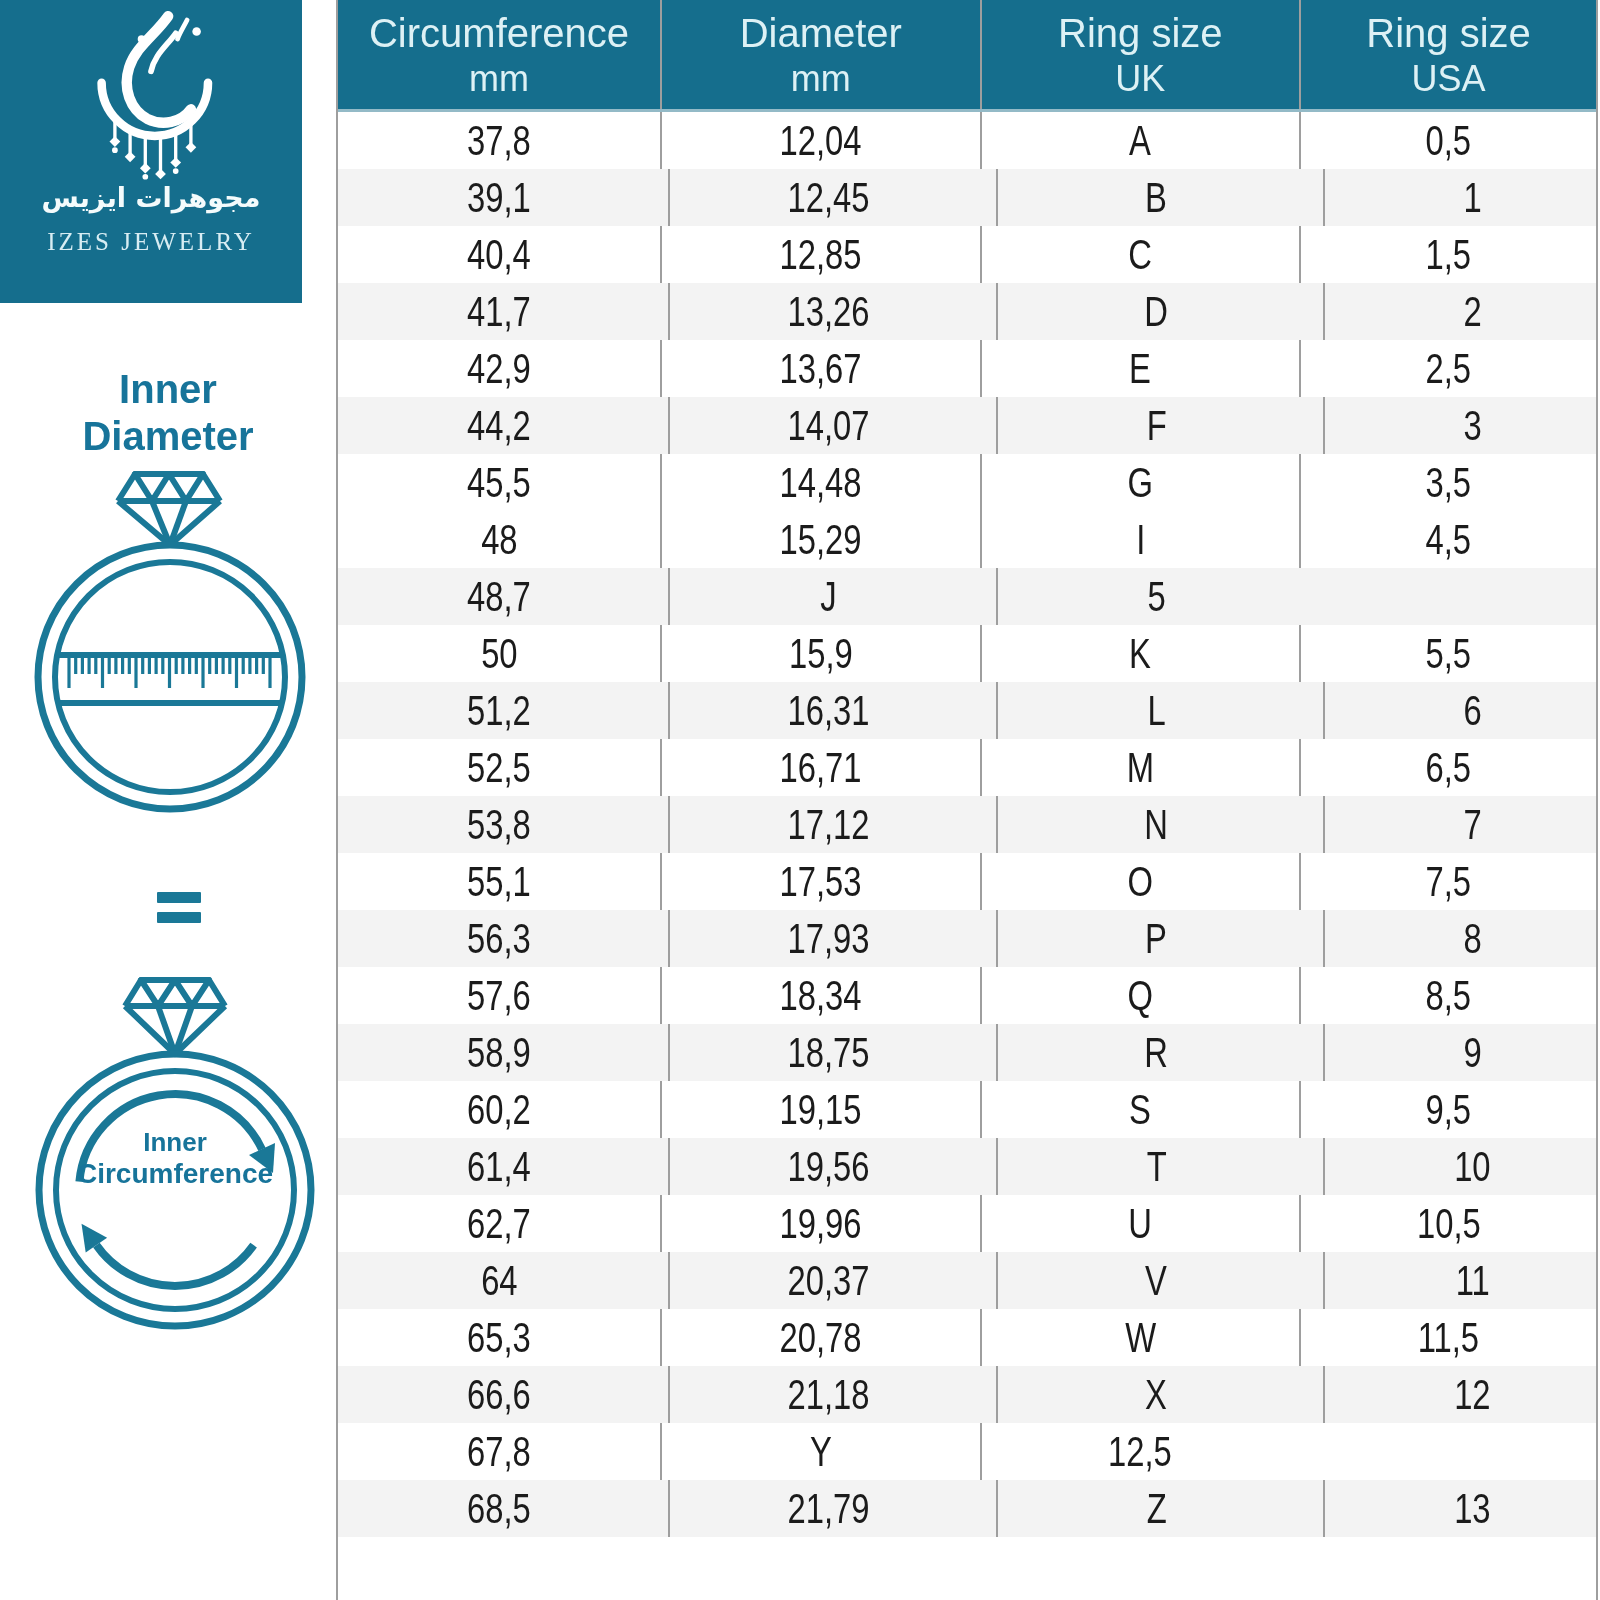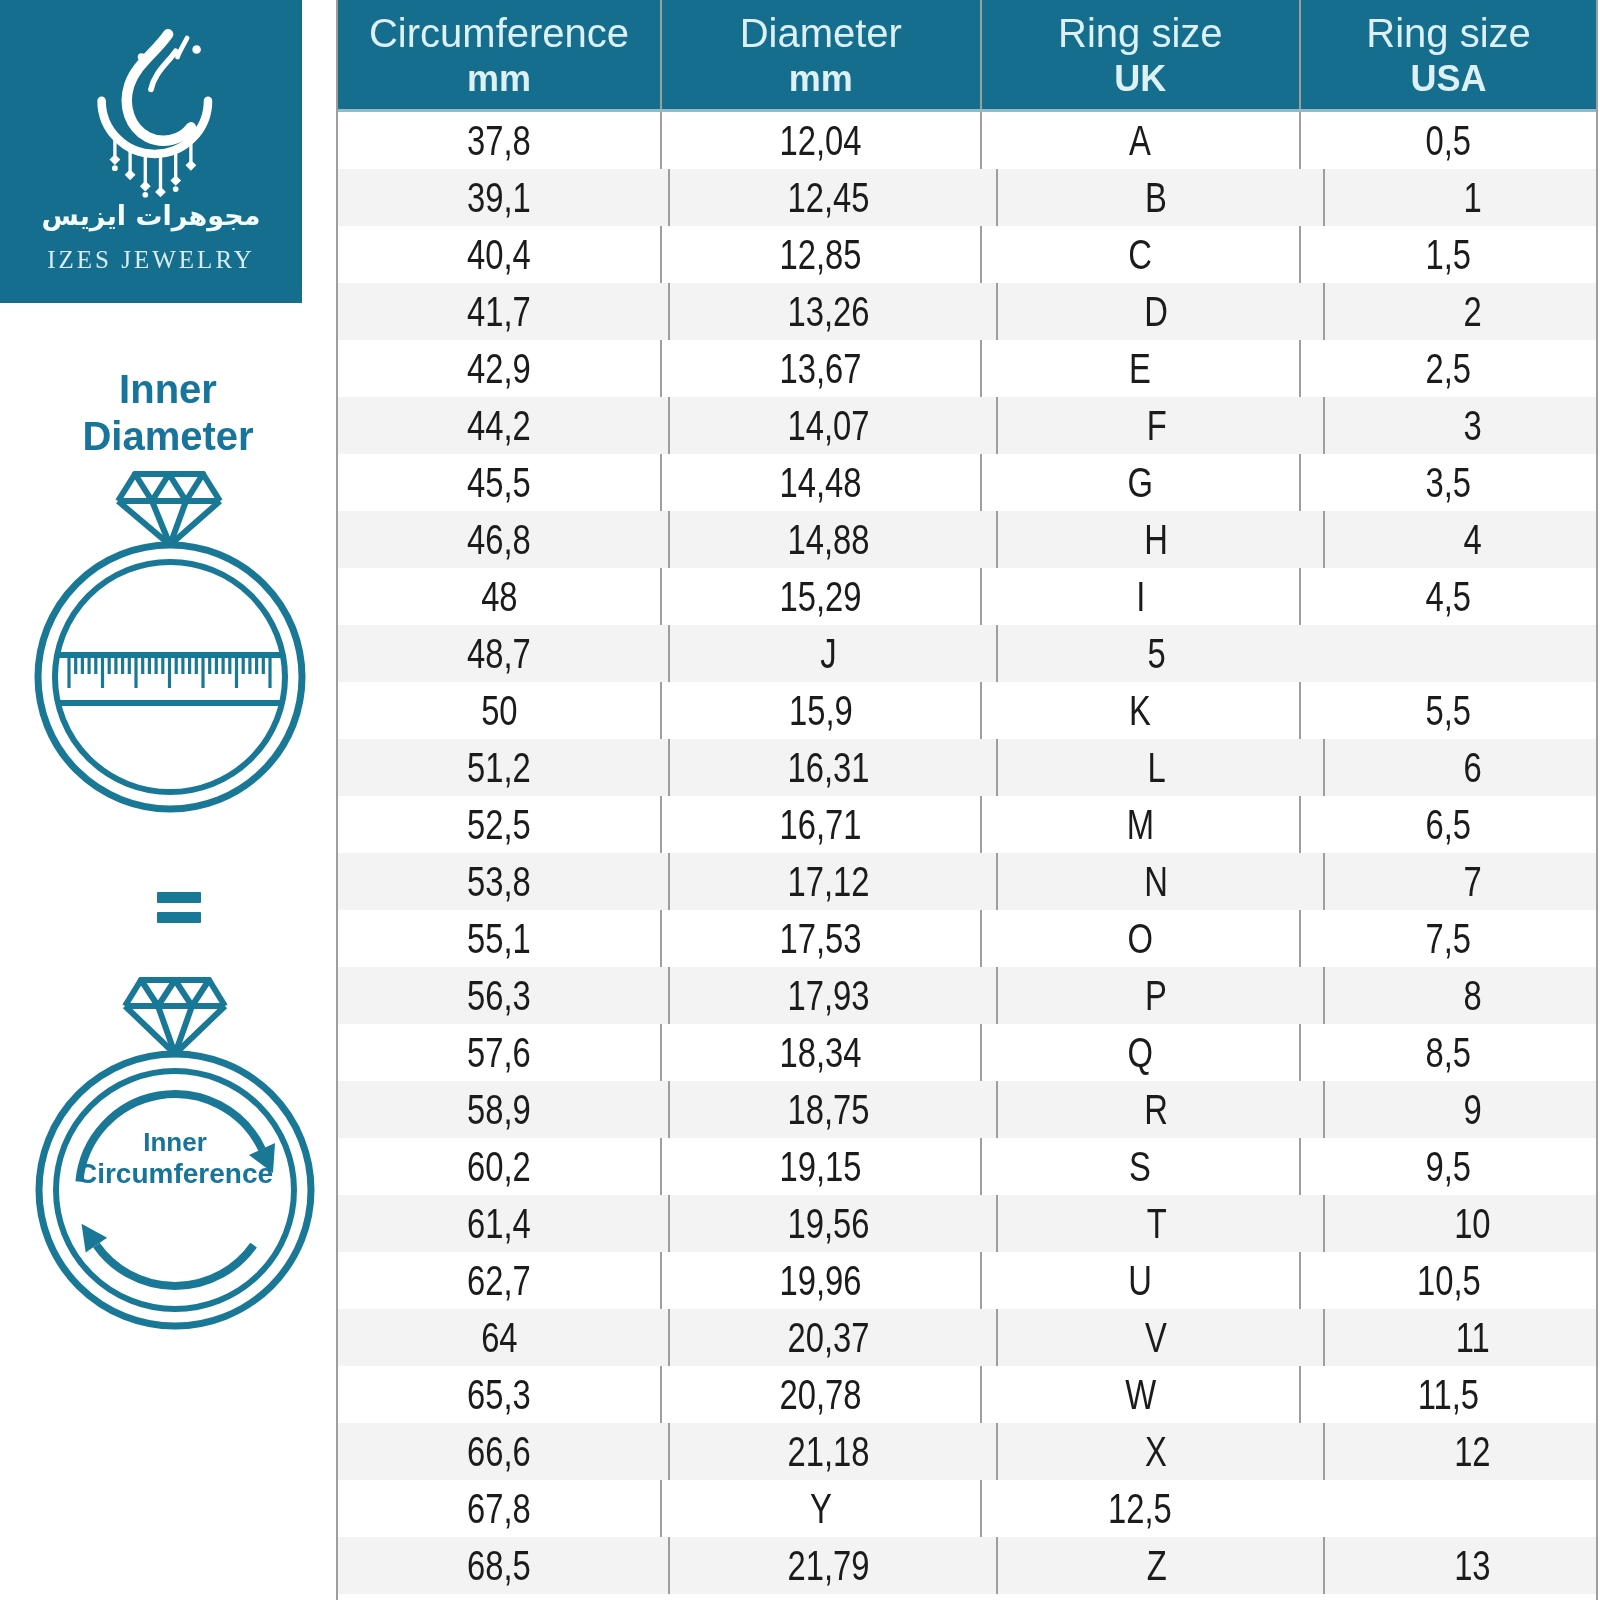"mm" .h-cell .line2 { font-weight: bold -> none }
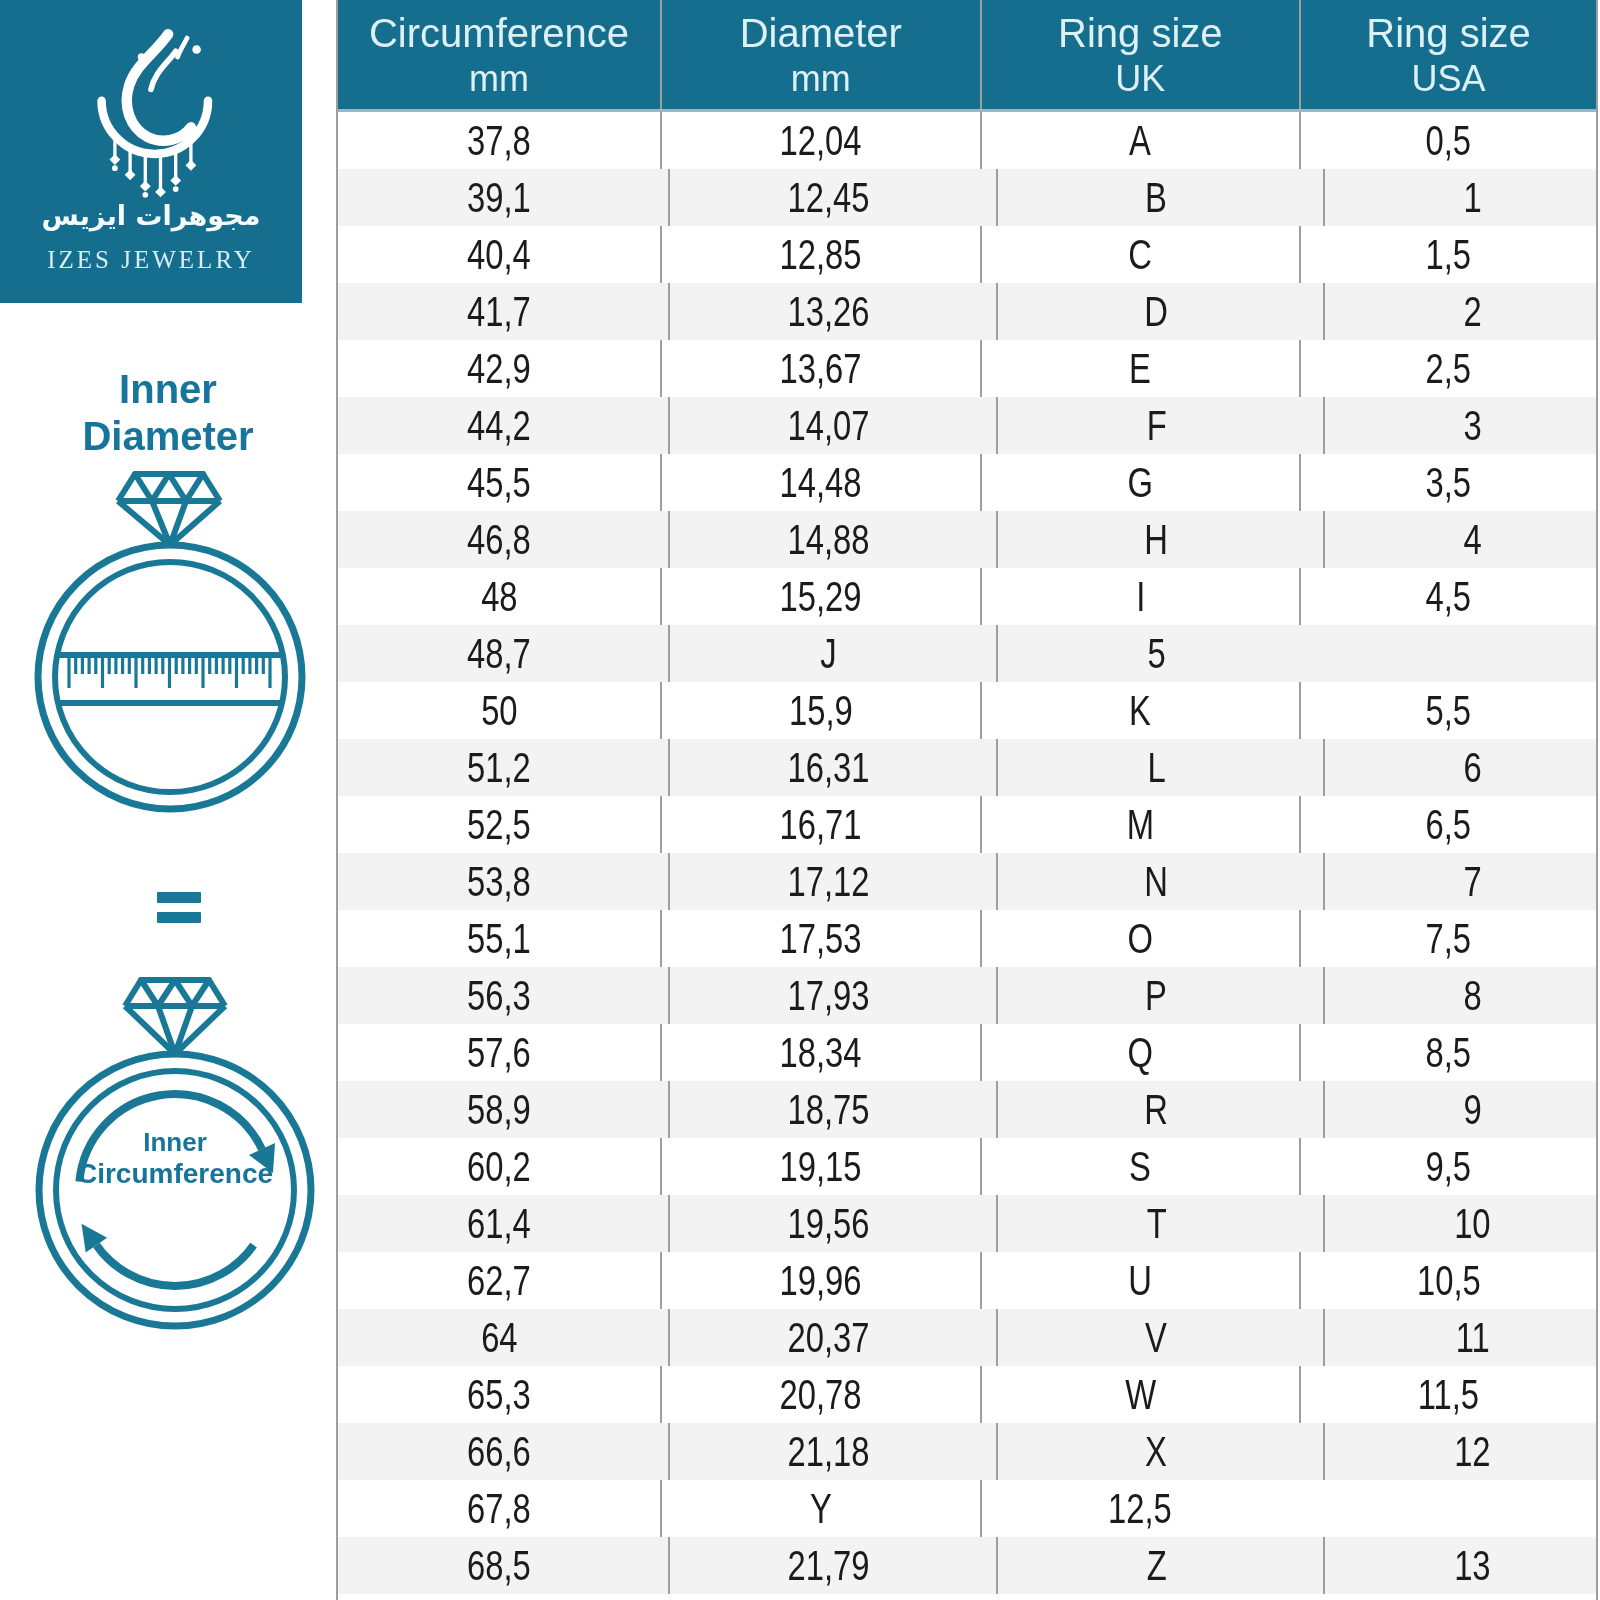"مجوهرات ايزيس" .logo-box { padding-top: 28px -> 10px }
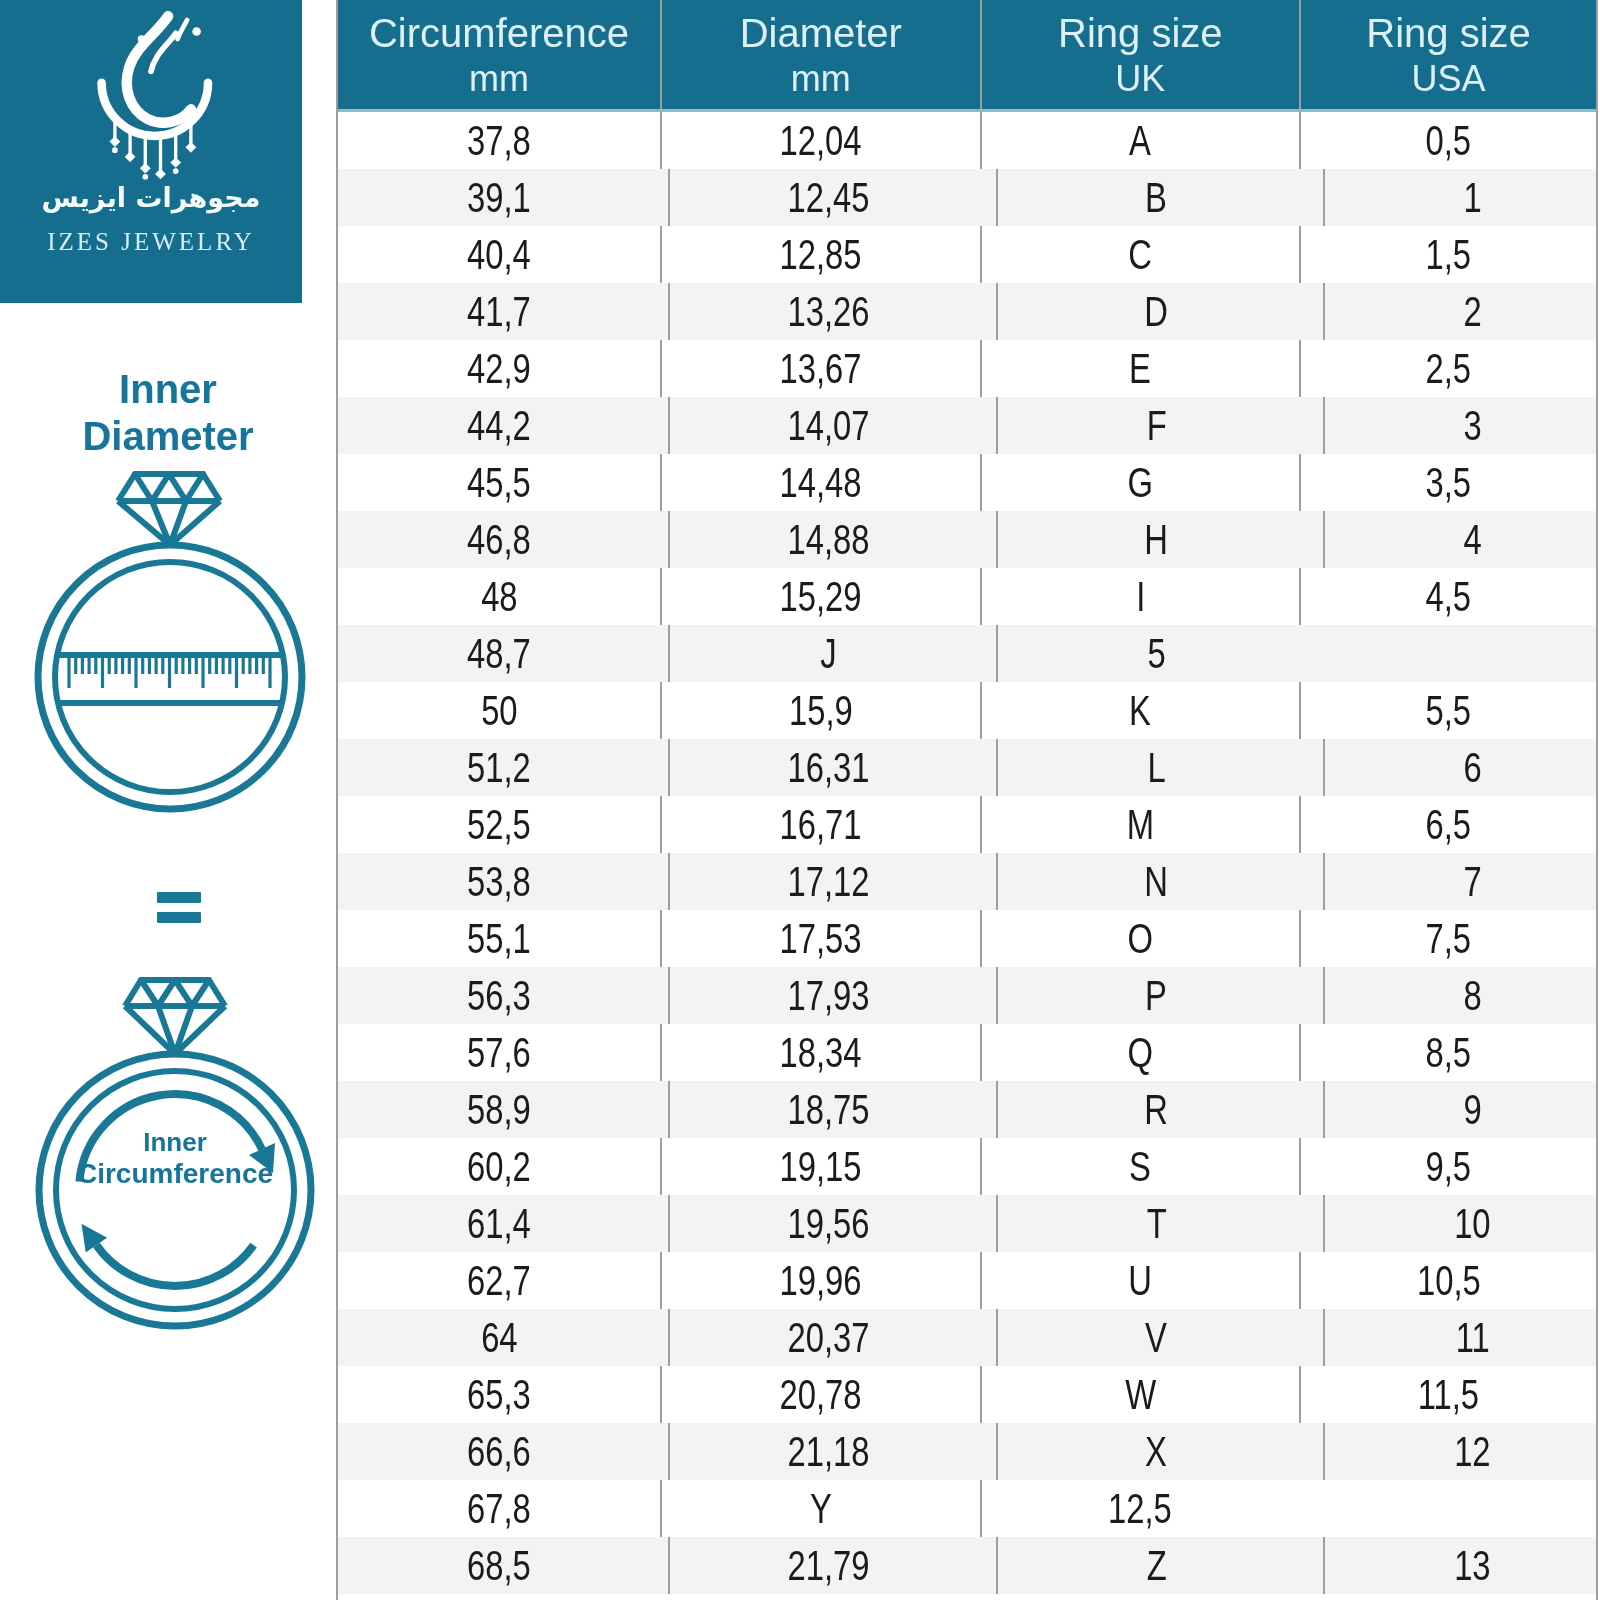"46,8" div.t-row { html: <div> <div> <span>46,8</span> </div> <div> <span>14,88</span> </div> <div> <span>H</span> </div> <div> <span>4</span> </div> </div> -> none }
